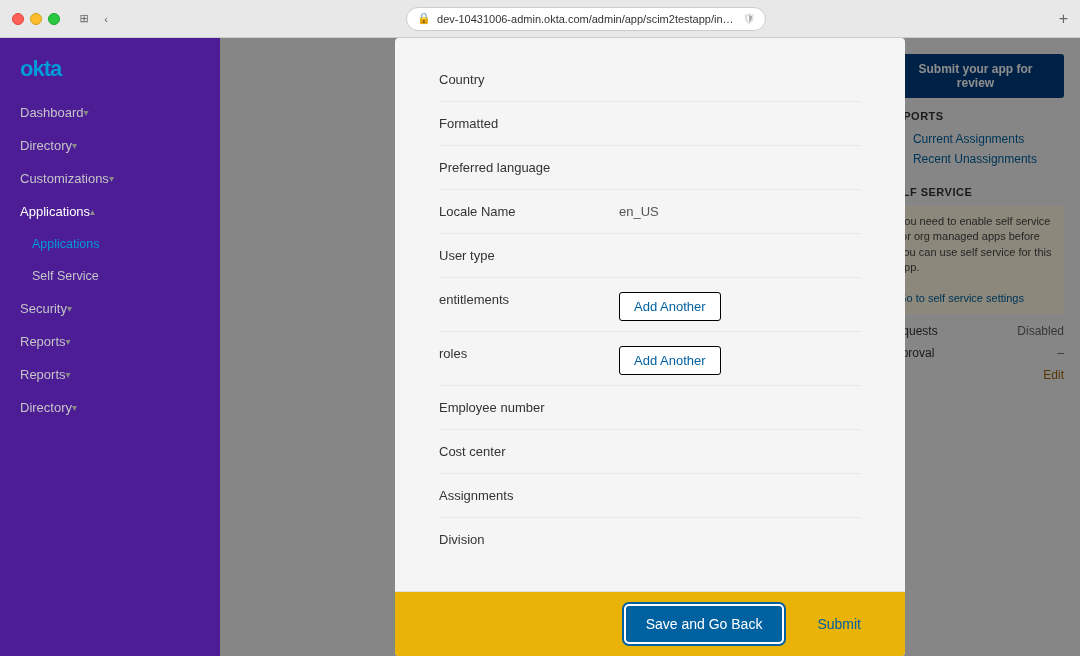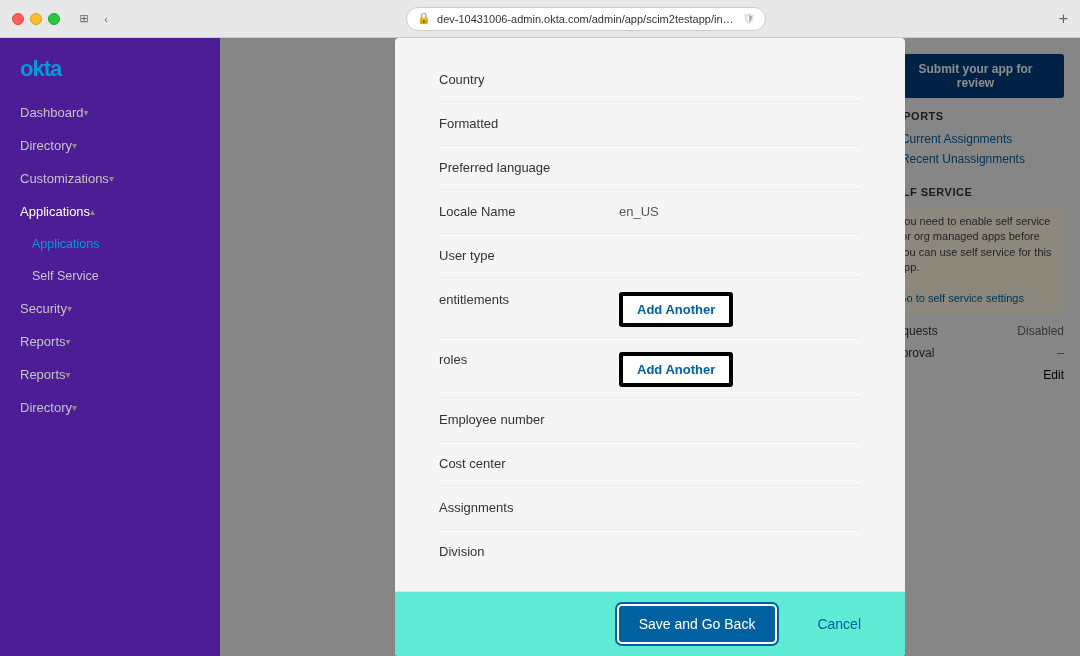"Current Assignments" .report-link { gap: 4px -> 16px }
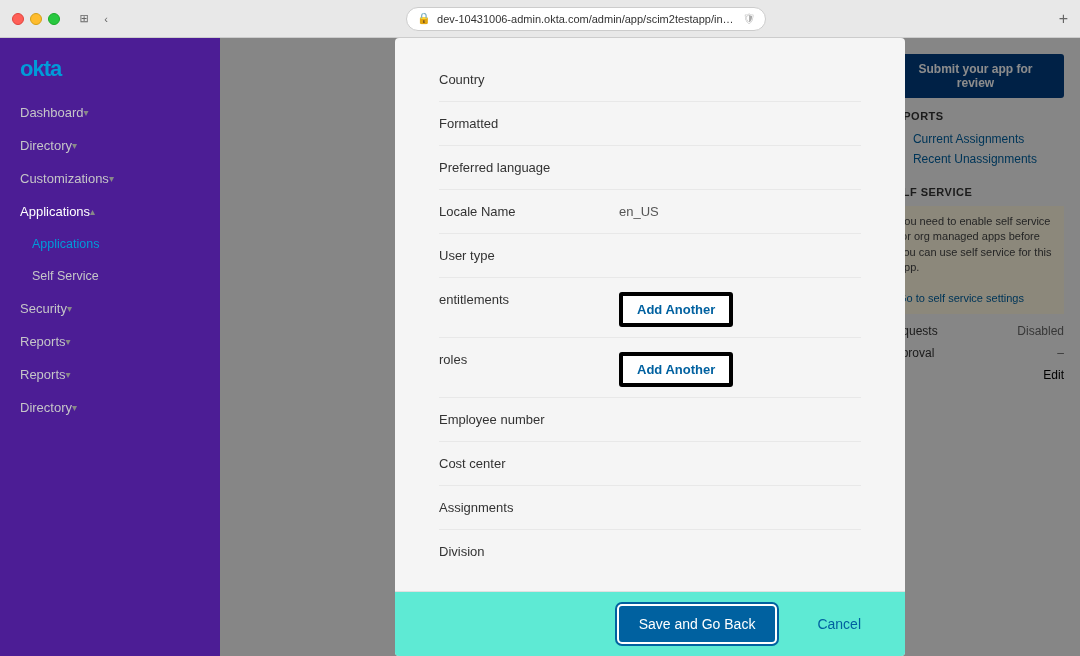"Add Another" .add-another-btn { border: 4px solid #000000 -> 1px solid #000000; font-weight: bold -> none }
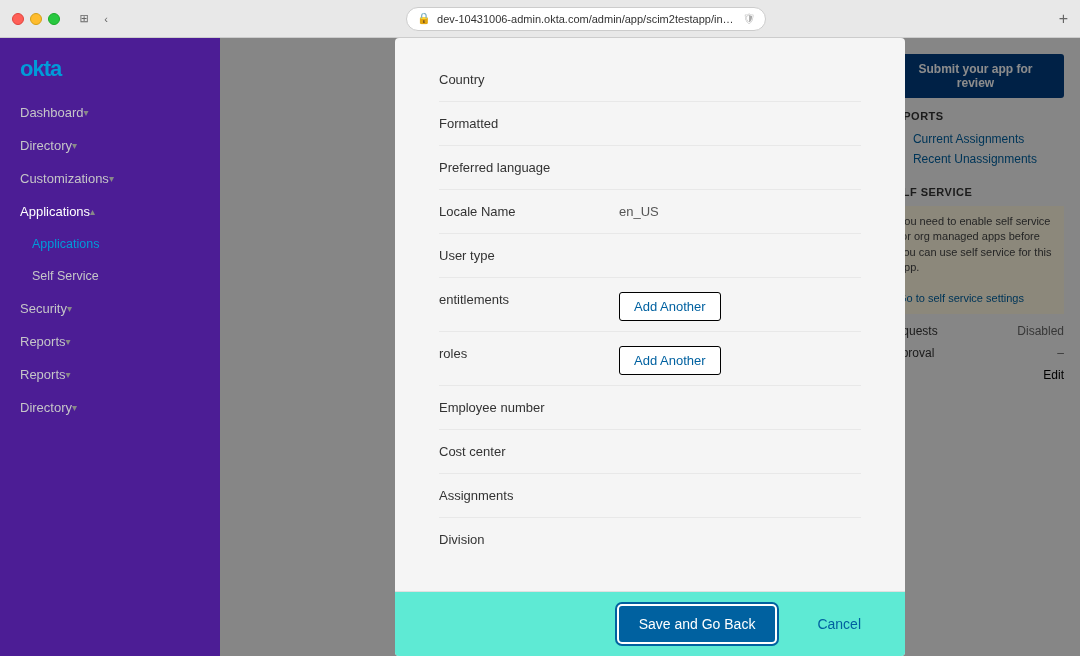"Edit" .edit-link { color: #000000 -> #a16207 }
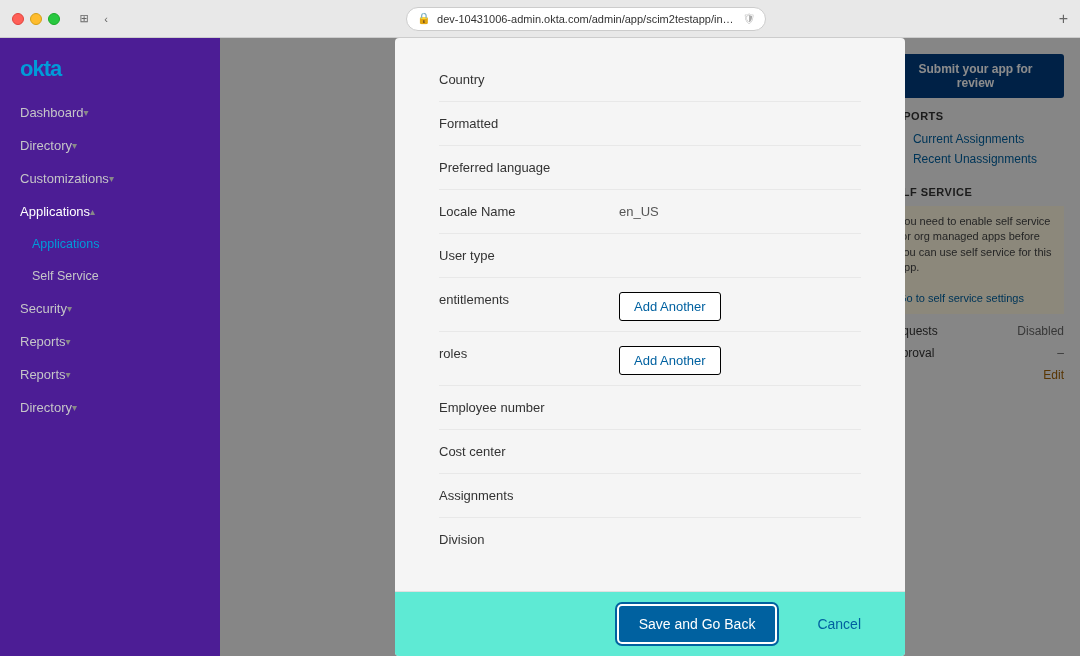"Save and Go Back" .modal-footer { background: #5eead4 -> #eab308; gap: 28px -> 21px }
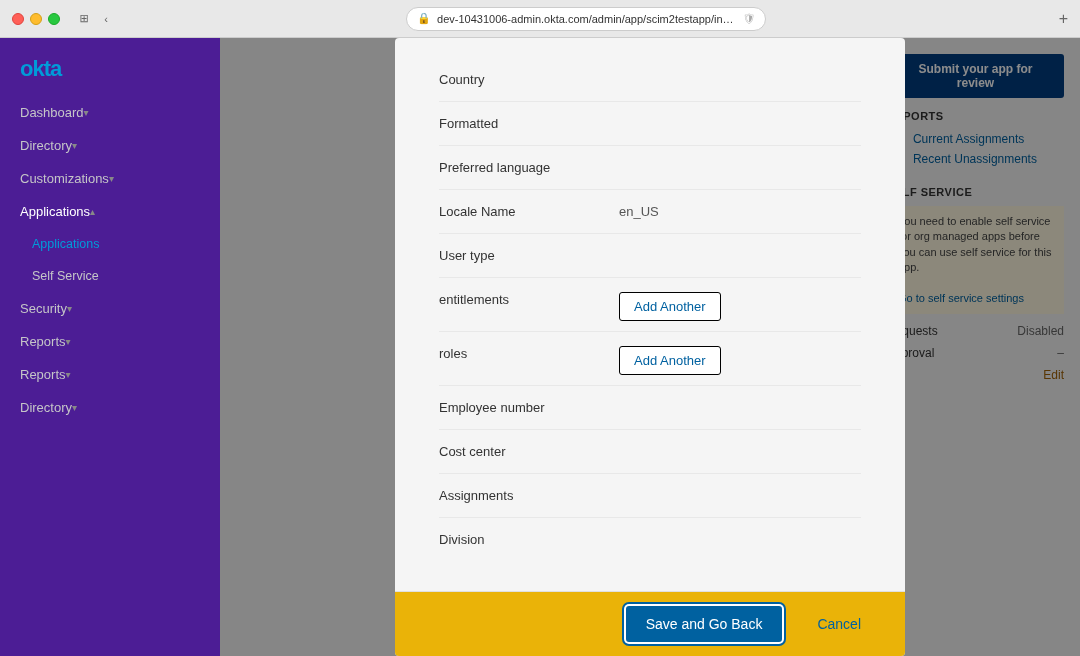"Cancel" button.cancel-btn { text: Cancel -> Submit }
